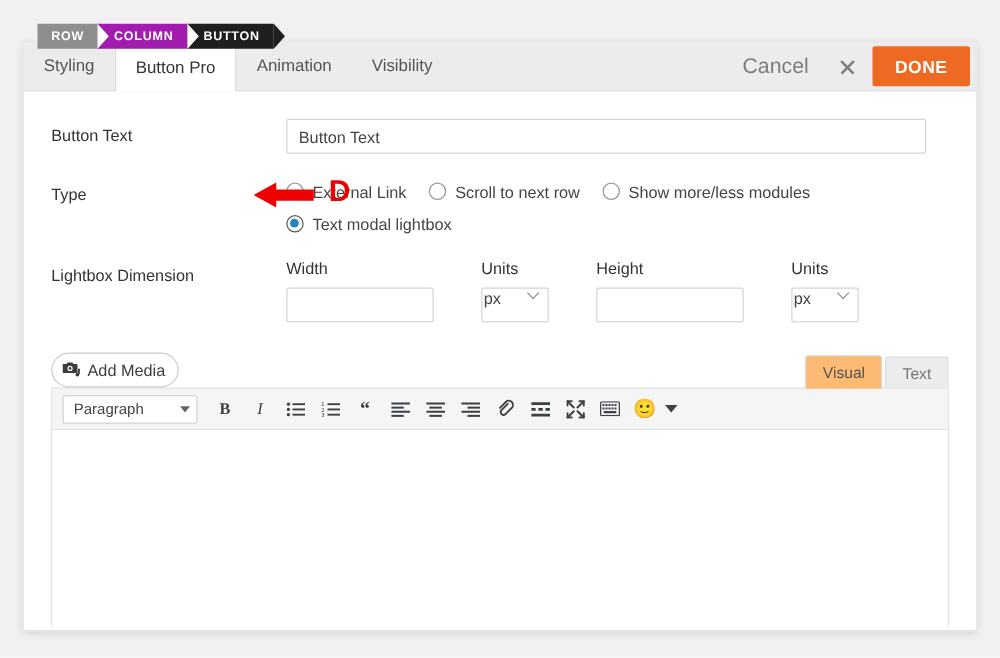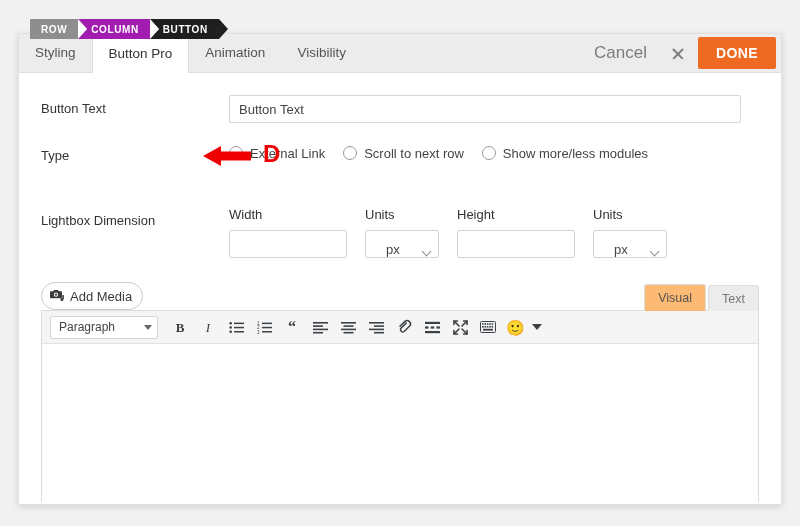"Text modal lightbox" div.radio-opt { html: none -> <div> <span></span> <span>Text modal lightbox</span> </div> }
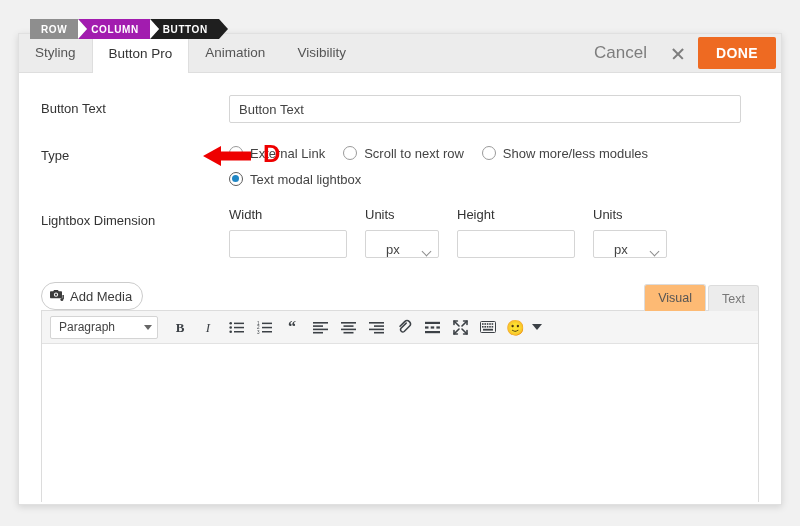"Width" .dim-grid { gap: none -> 20px }
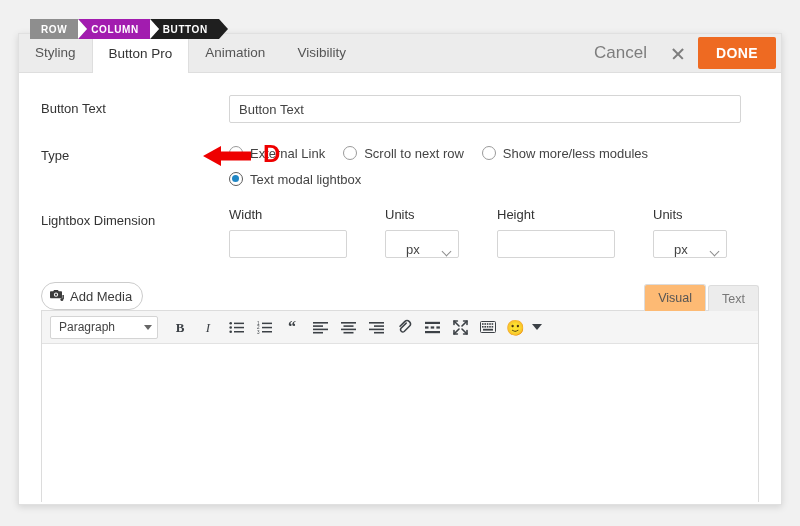"px" .unit-select { align-items: flex-end -> flex-start; padding: 0 6px 0 20px -> 0 6px 0 1px; width: 74px -> 54px }
